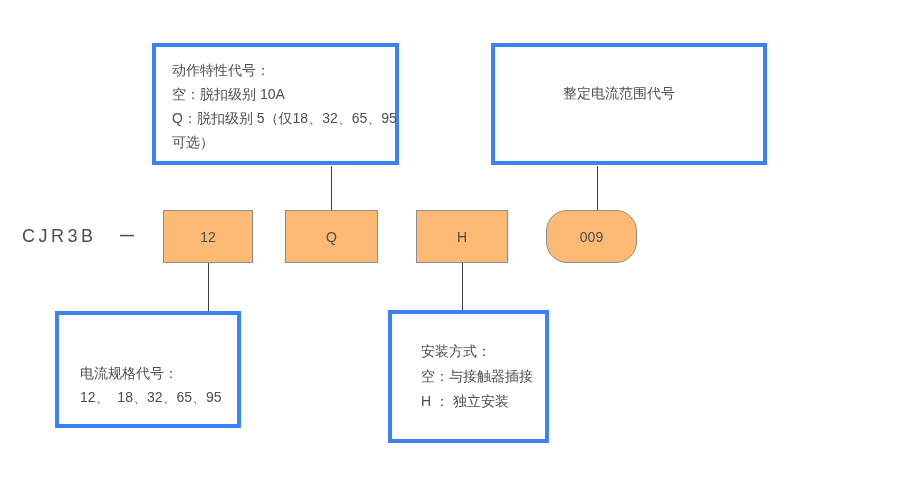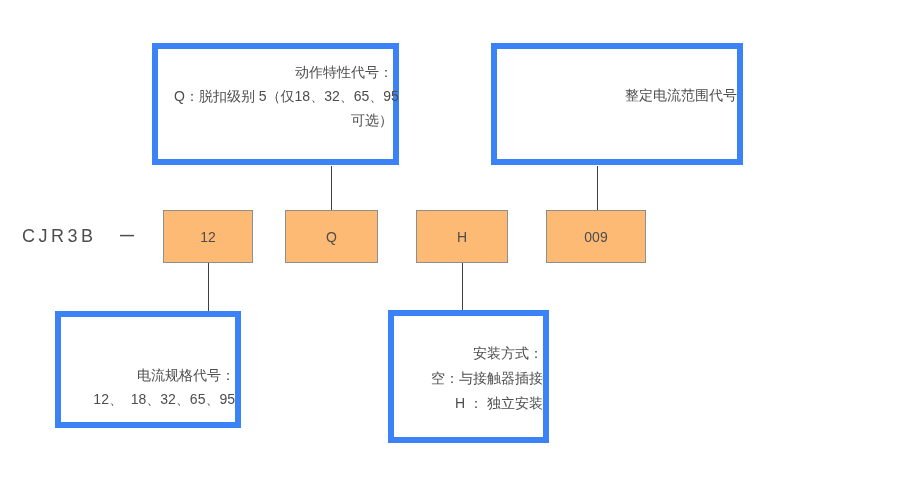"动作特性代号：" .callout { border: 6px solid #3b82f6 -> 4px solid #3b82f6; text-align: right -> none }
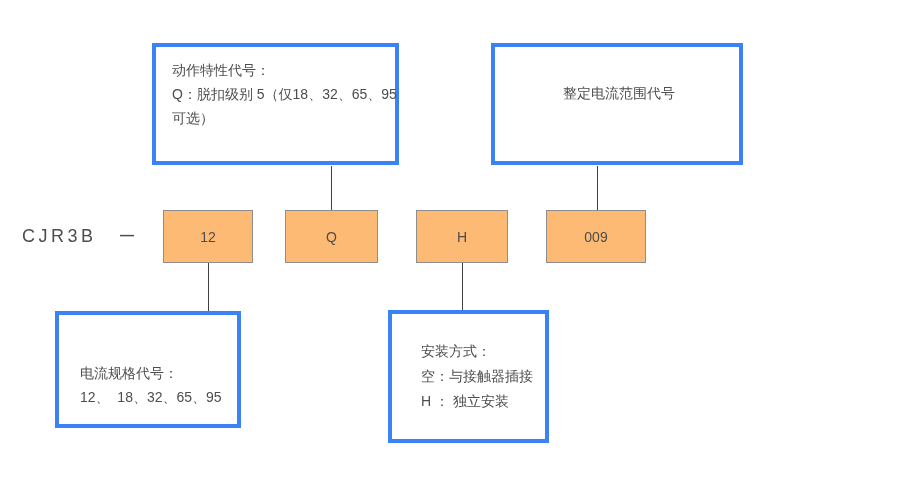"空：脱扣级别 10A" div.line { html: none -> <div>空：脱扣级别 10A</div> }
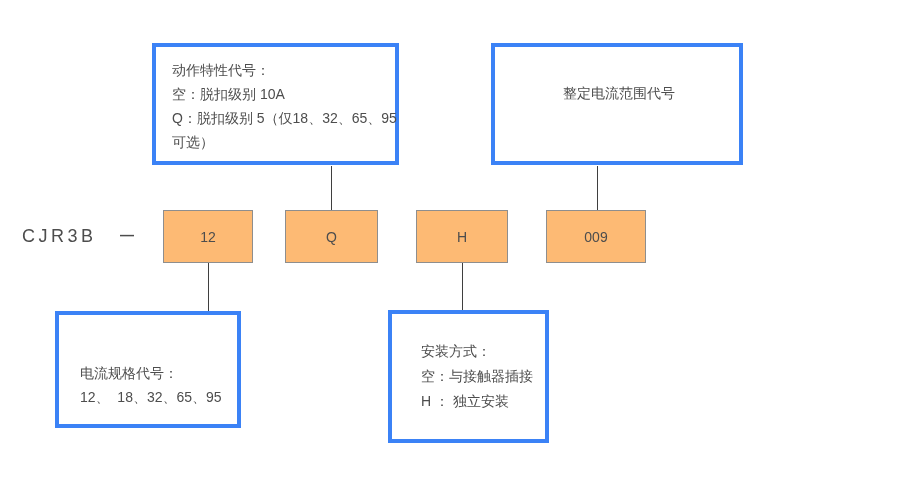"整定电流范围代号" .box-top-right { width: 252px -> 276px }
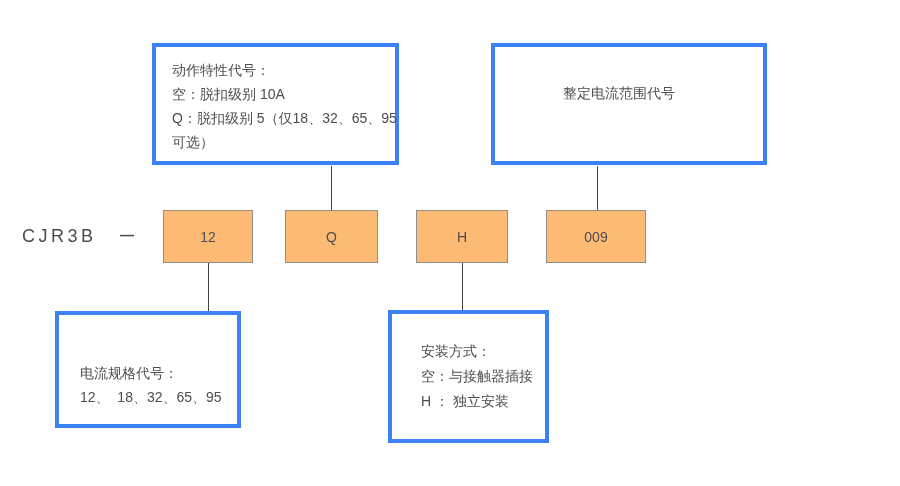"009" .code-box-009 { border-radius: none -> 21px; width: 100px -> 91px }
